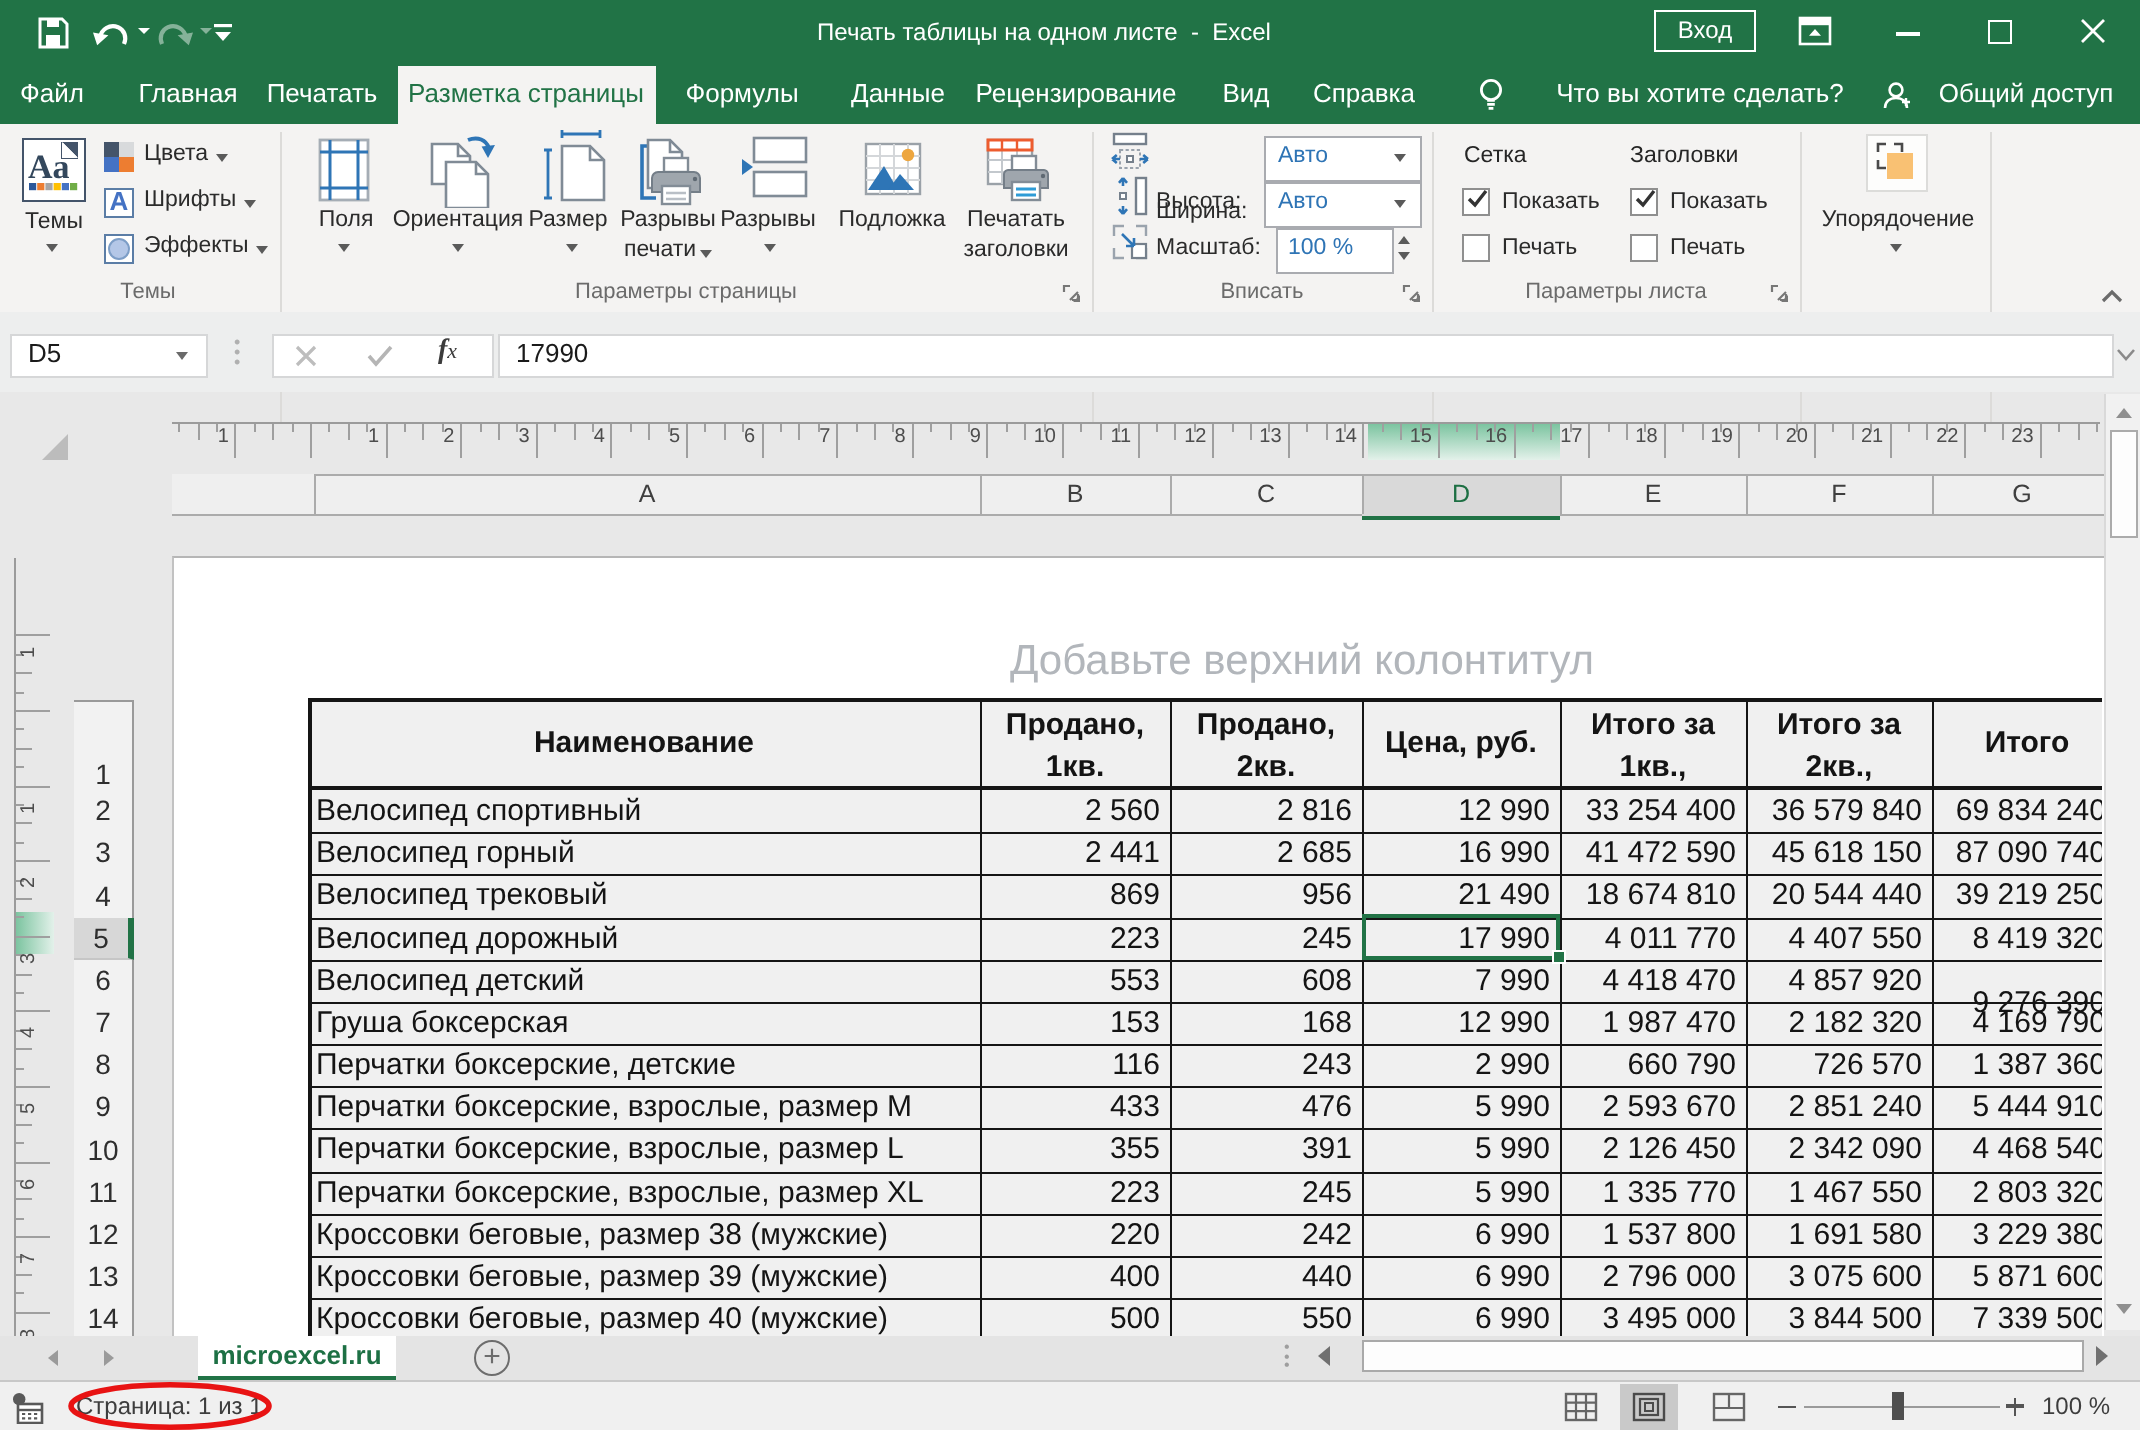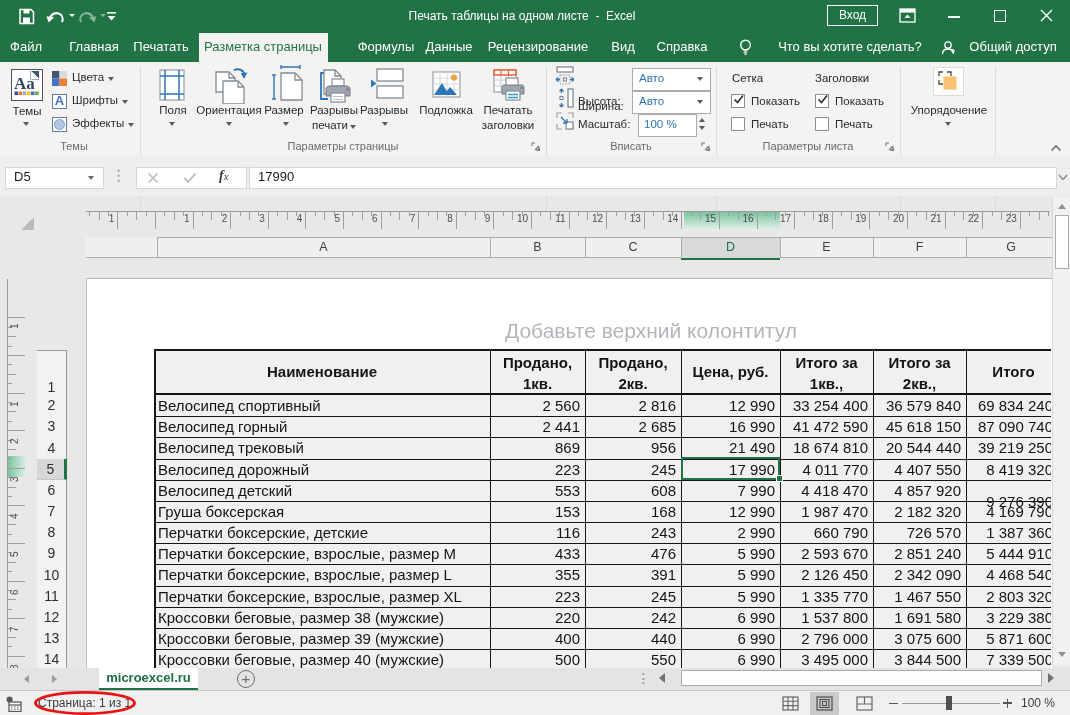"Формулы" span.tab { left: 386px -> 371px }
